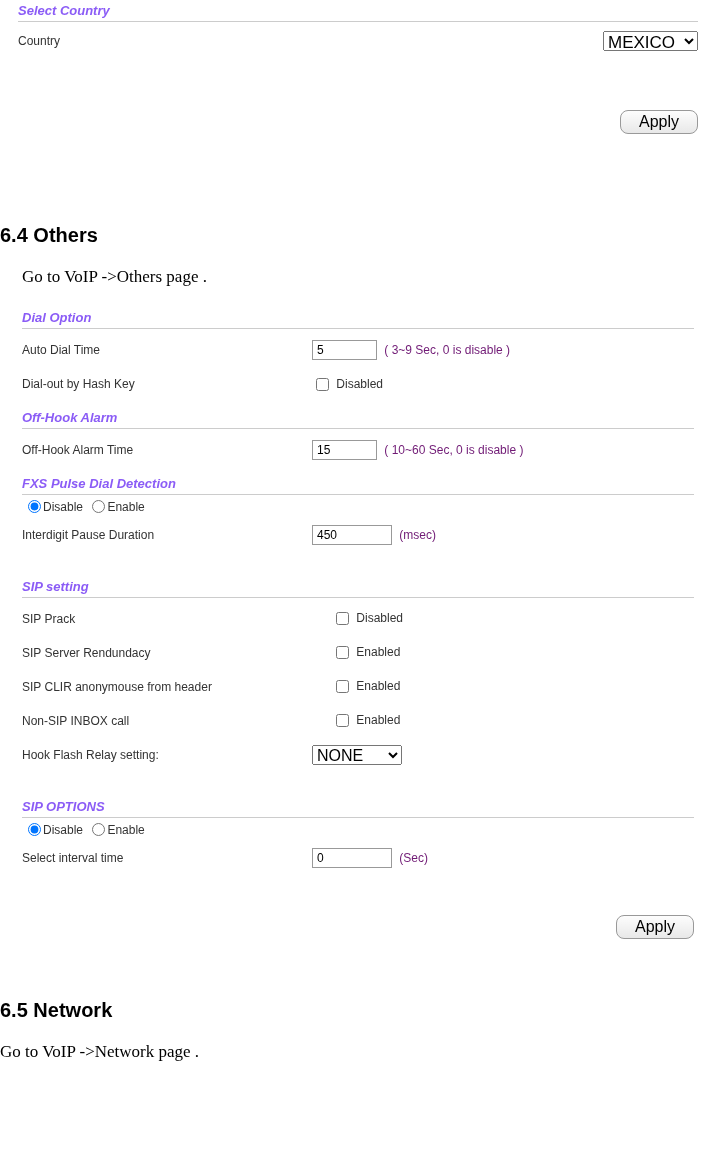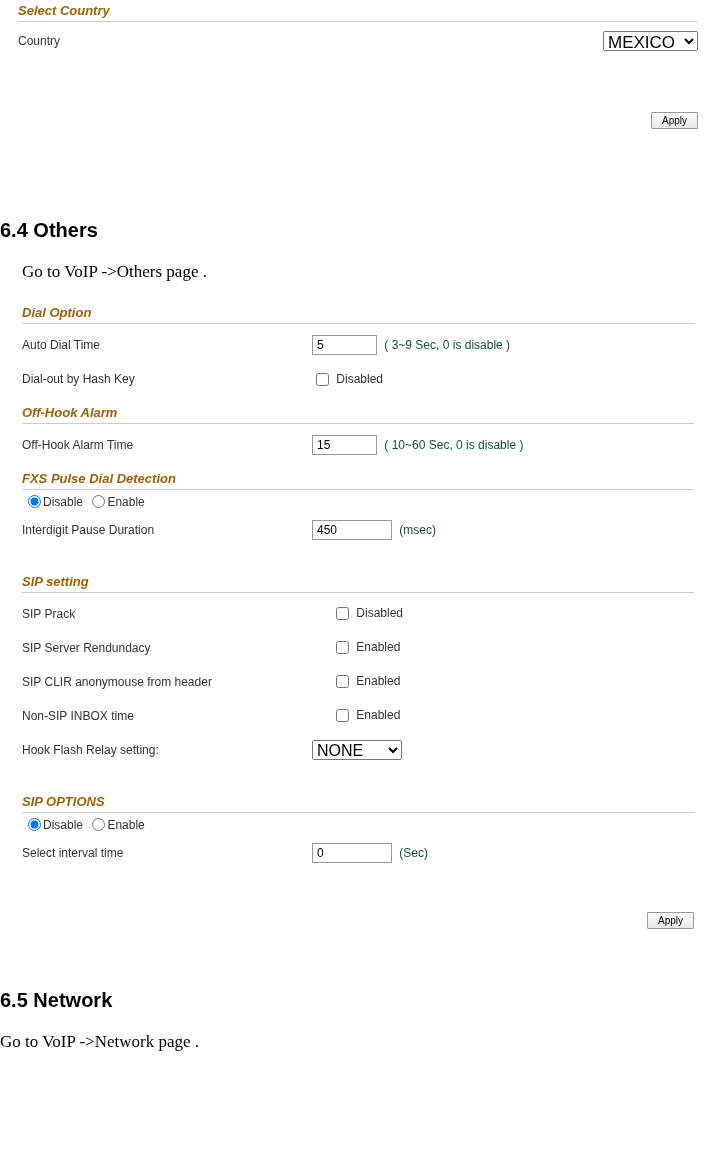"Select Country" .section-blue-title { color: #a16207 -> #8b5cf6 }
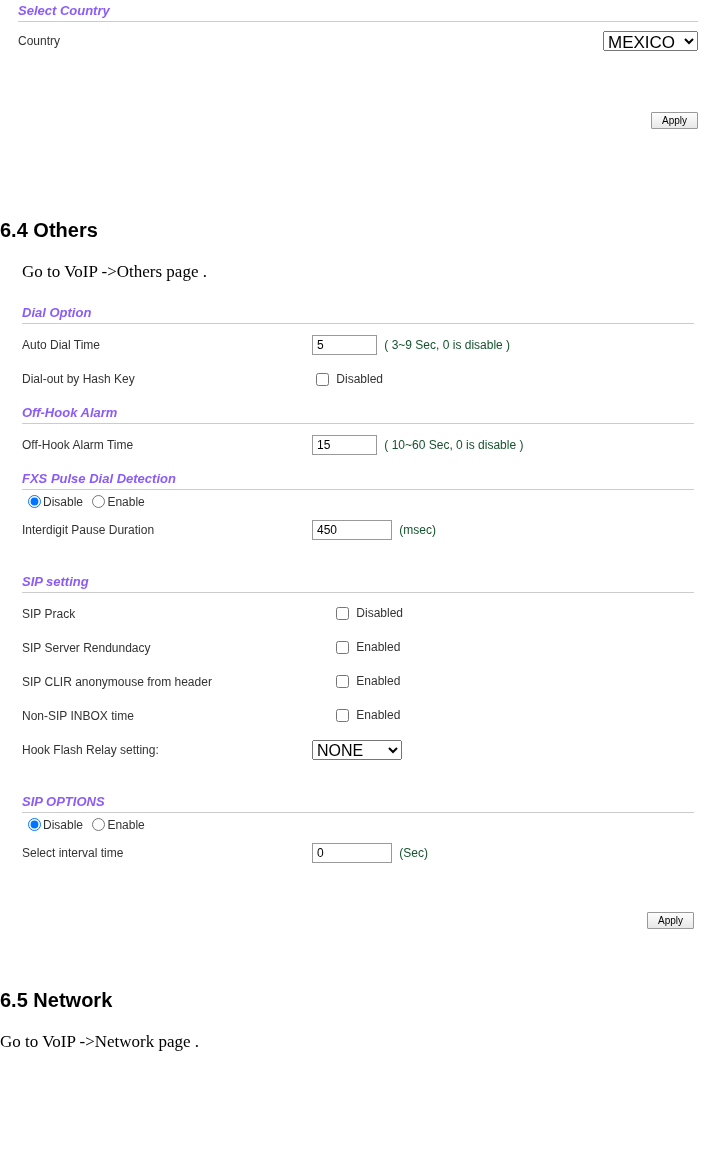"Apply" .apply-btn { border-radius: 1px -> 8px; font-size: 10px -> 16px; padding: 2px 10px -> 2px 18px }
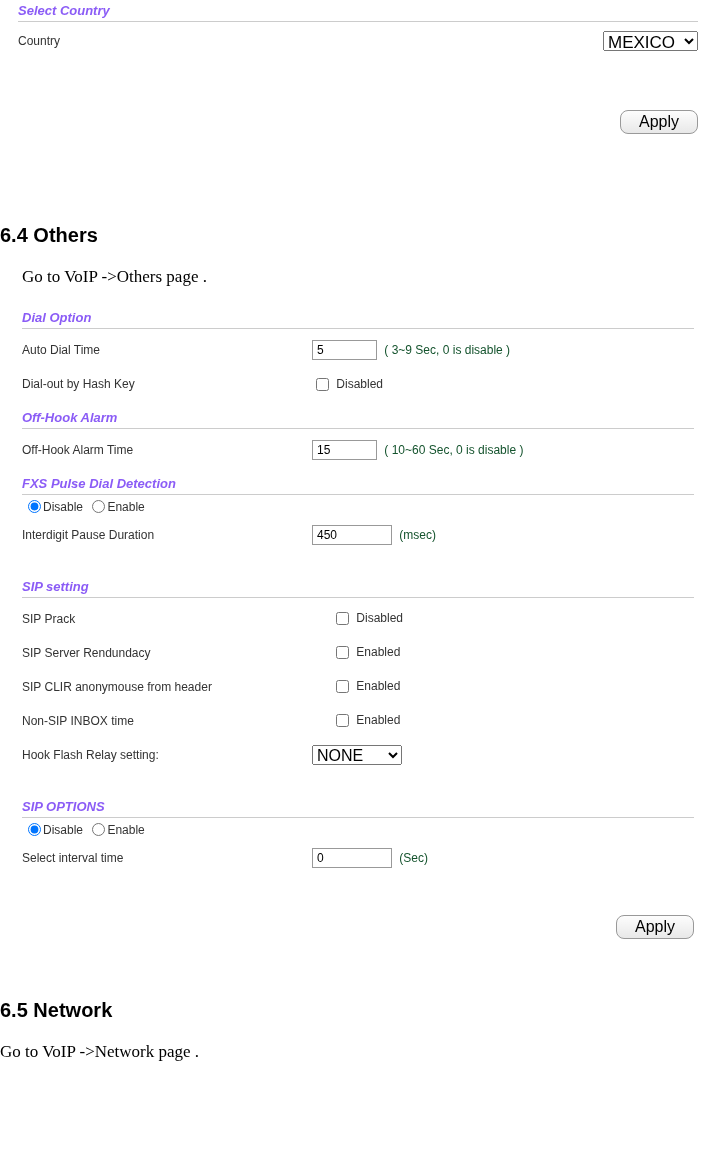"( 3~9 Sec, 0 is" .note { color: #14532d -> #701a75 }
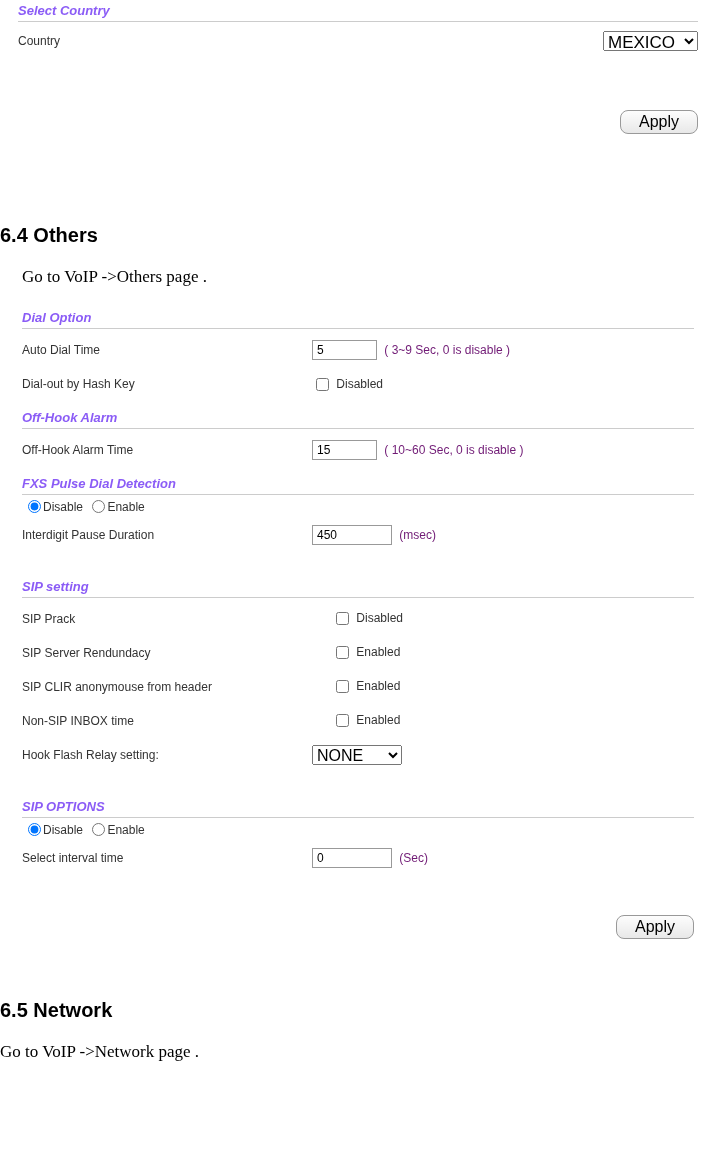"Non-SIP INBOX time" span.label { text: time -> call }
